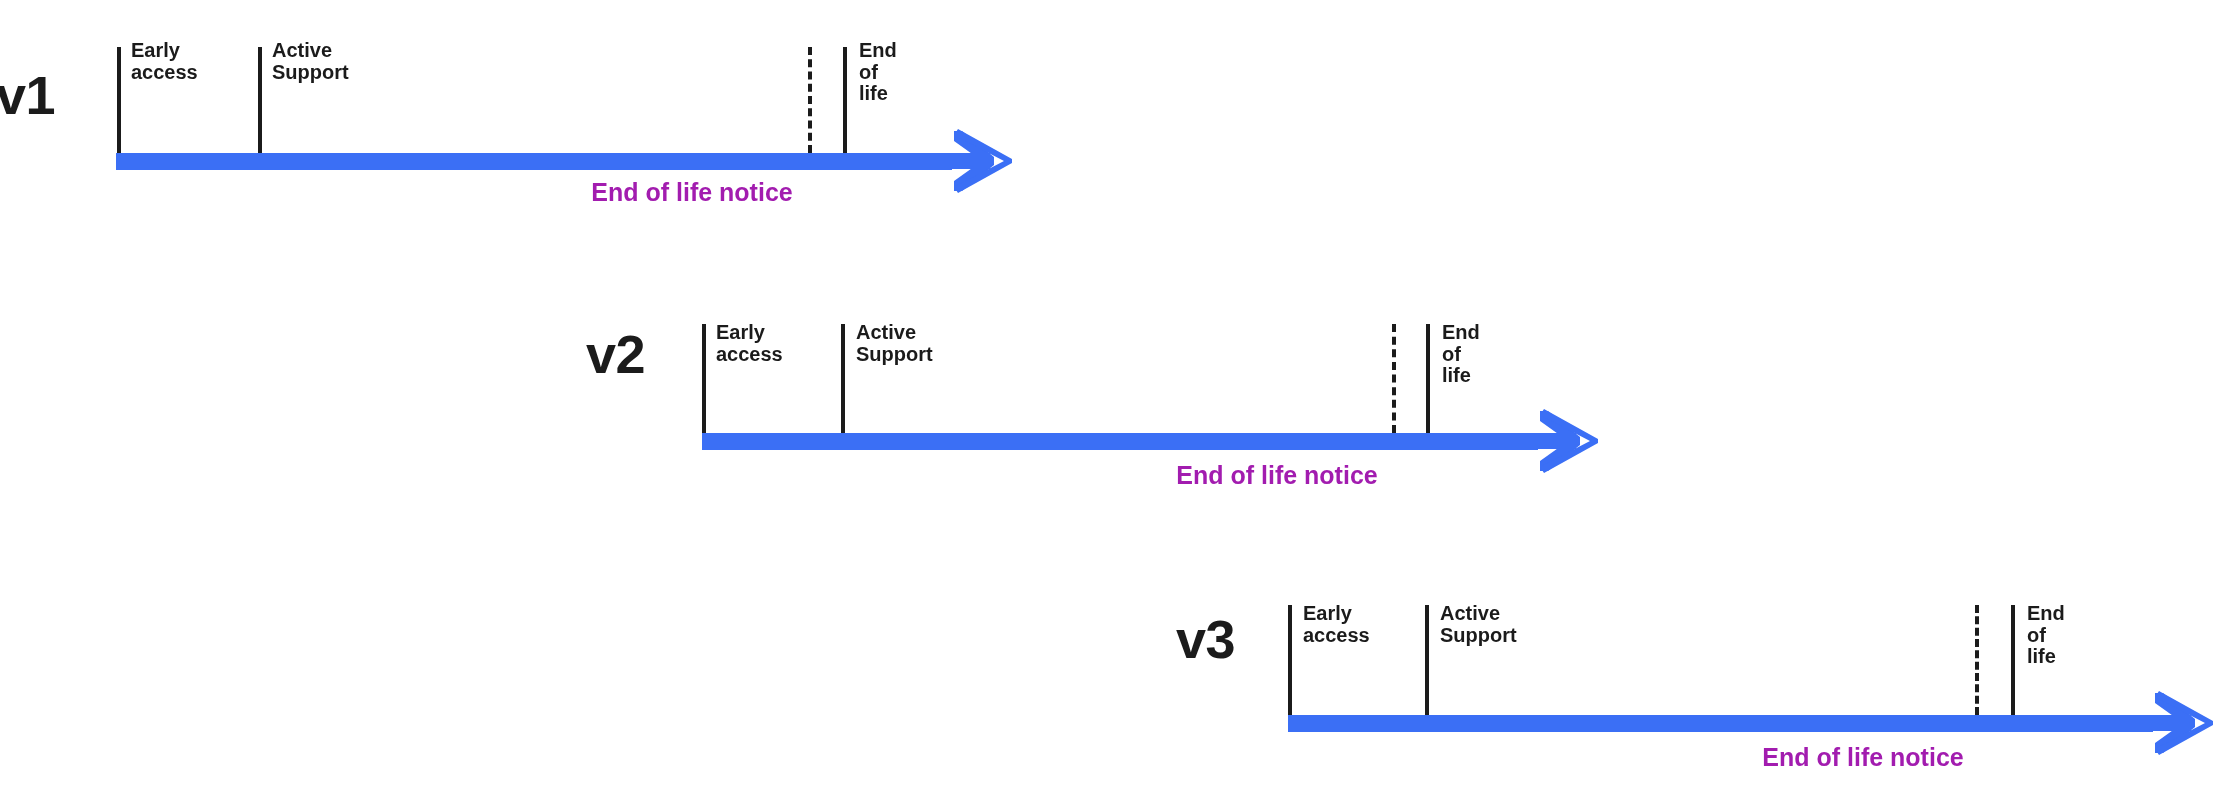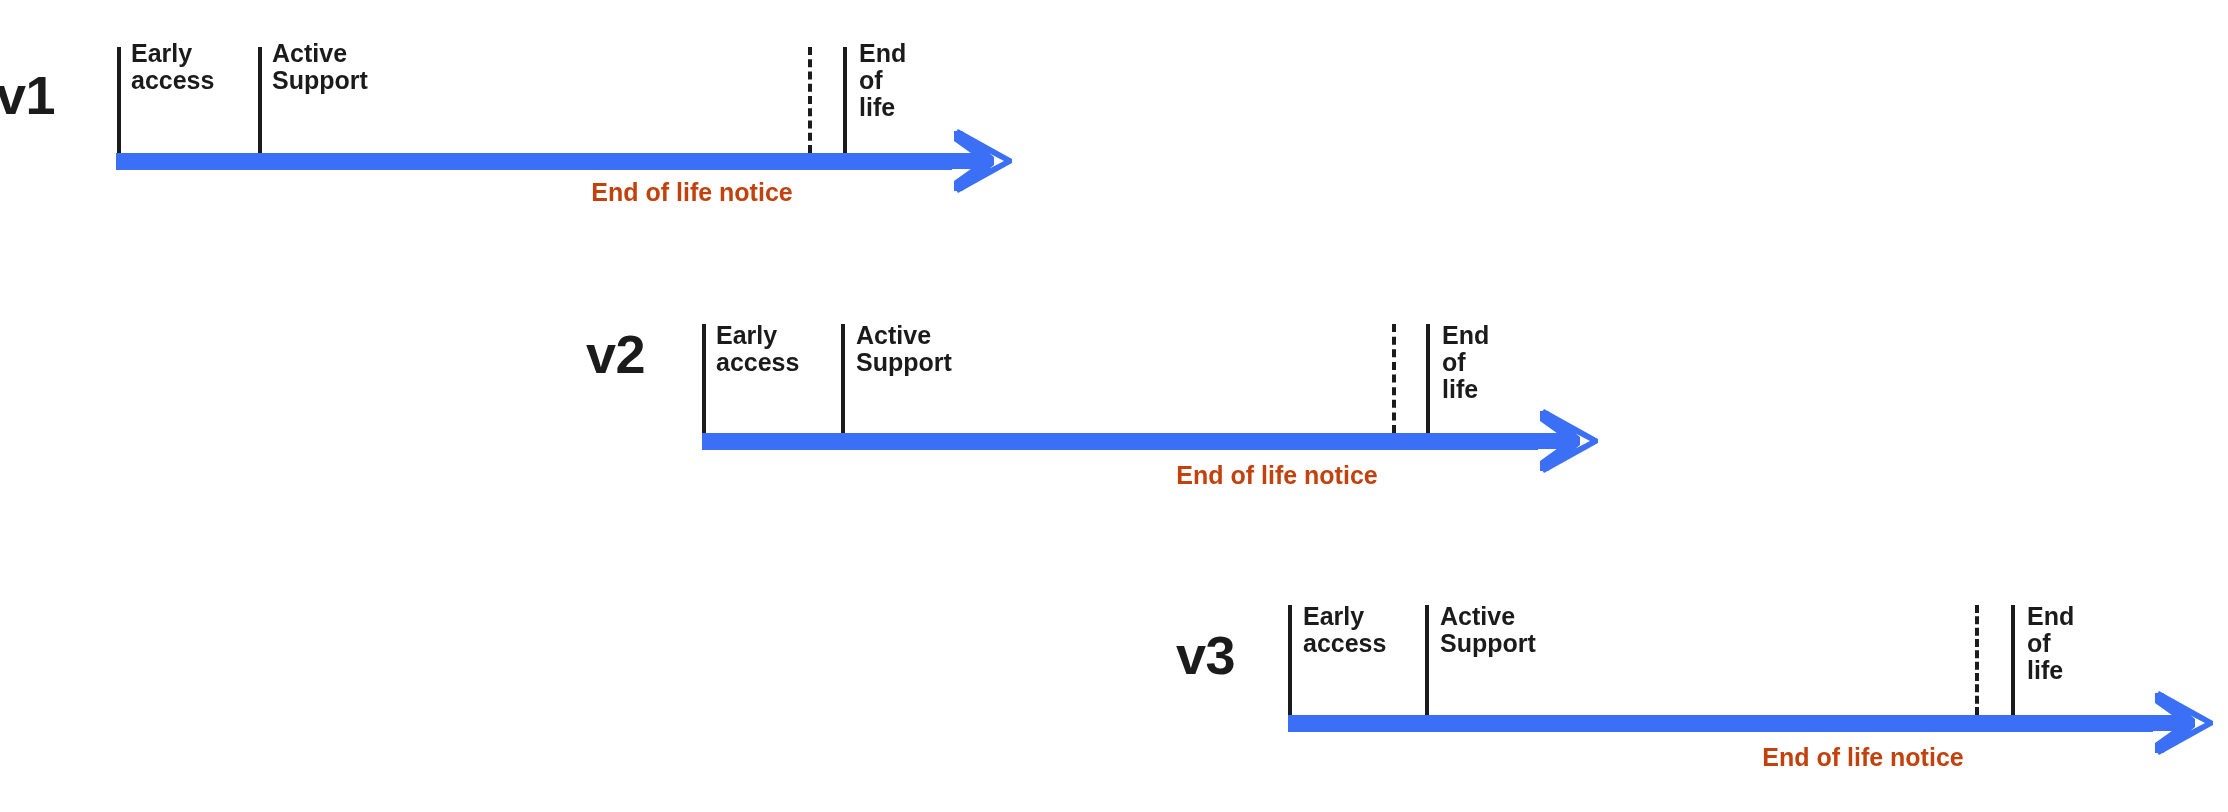"Early" .phase-label { font-size: 25px -> 20px }
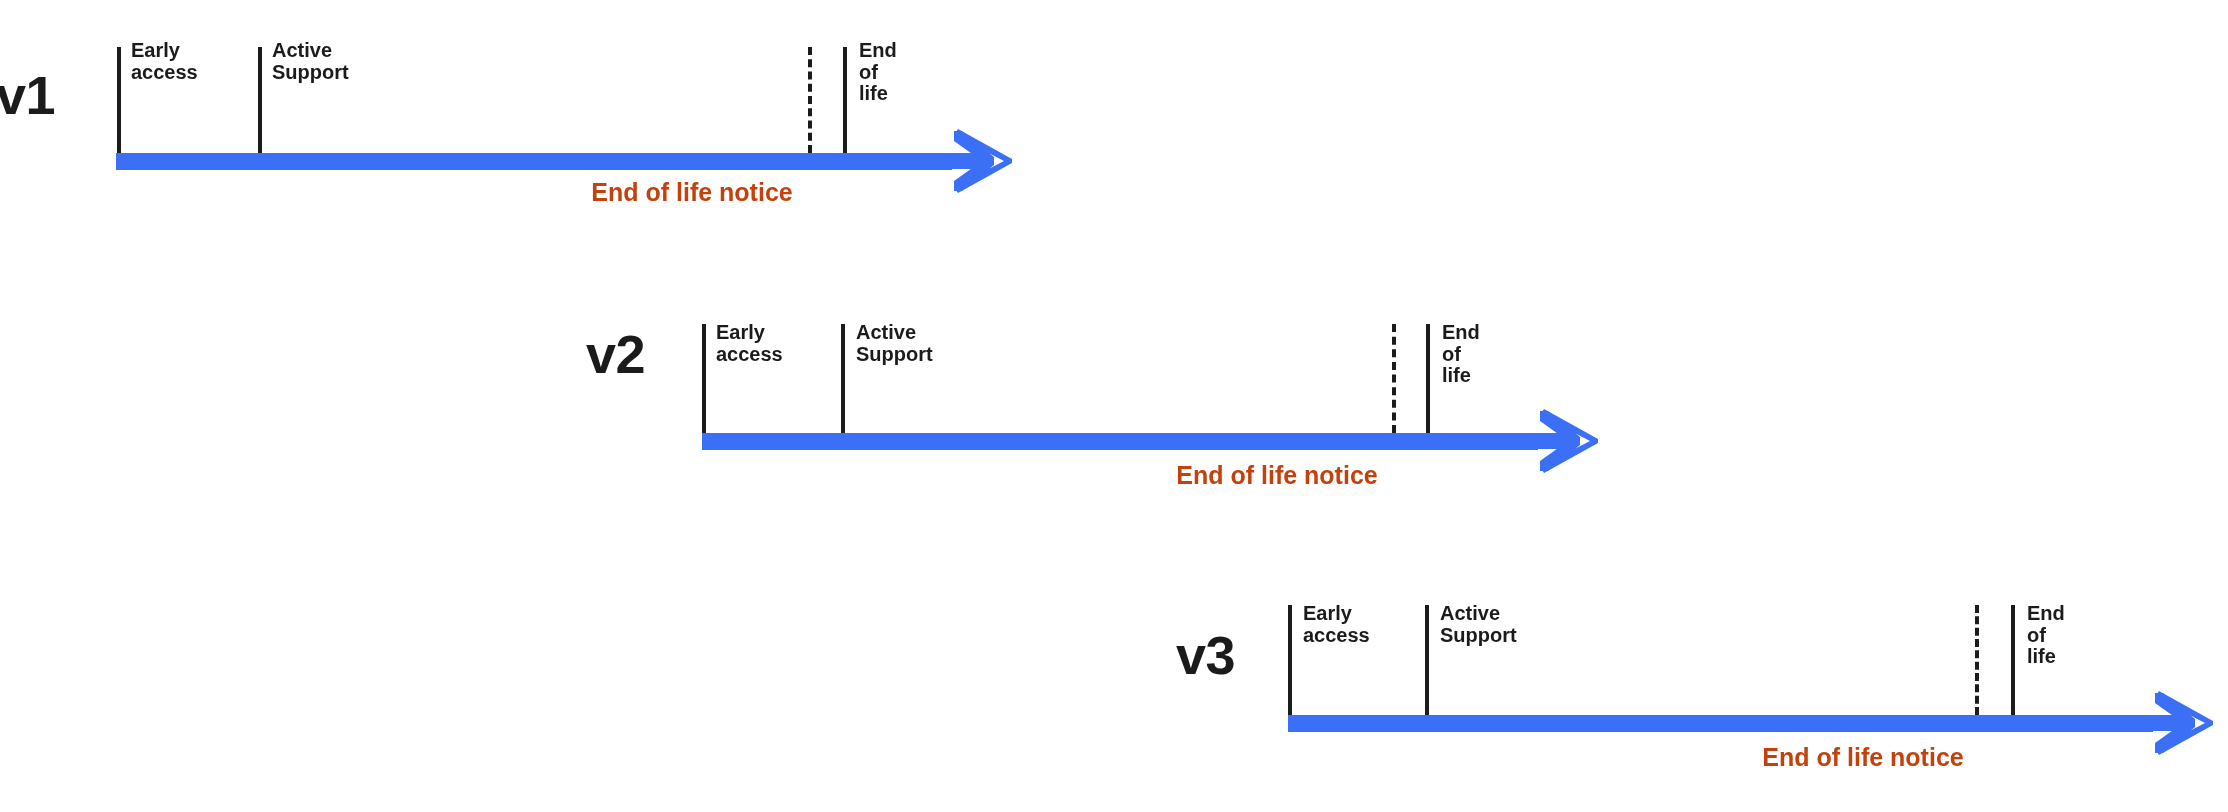"End of life notice" .notice-label { color: #c2410c -> #a21caf }
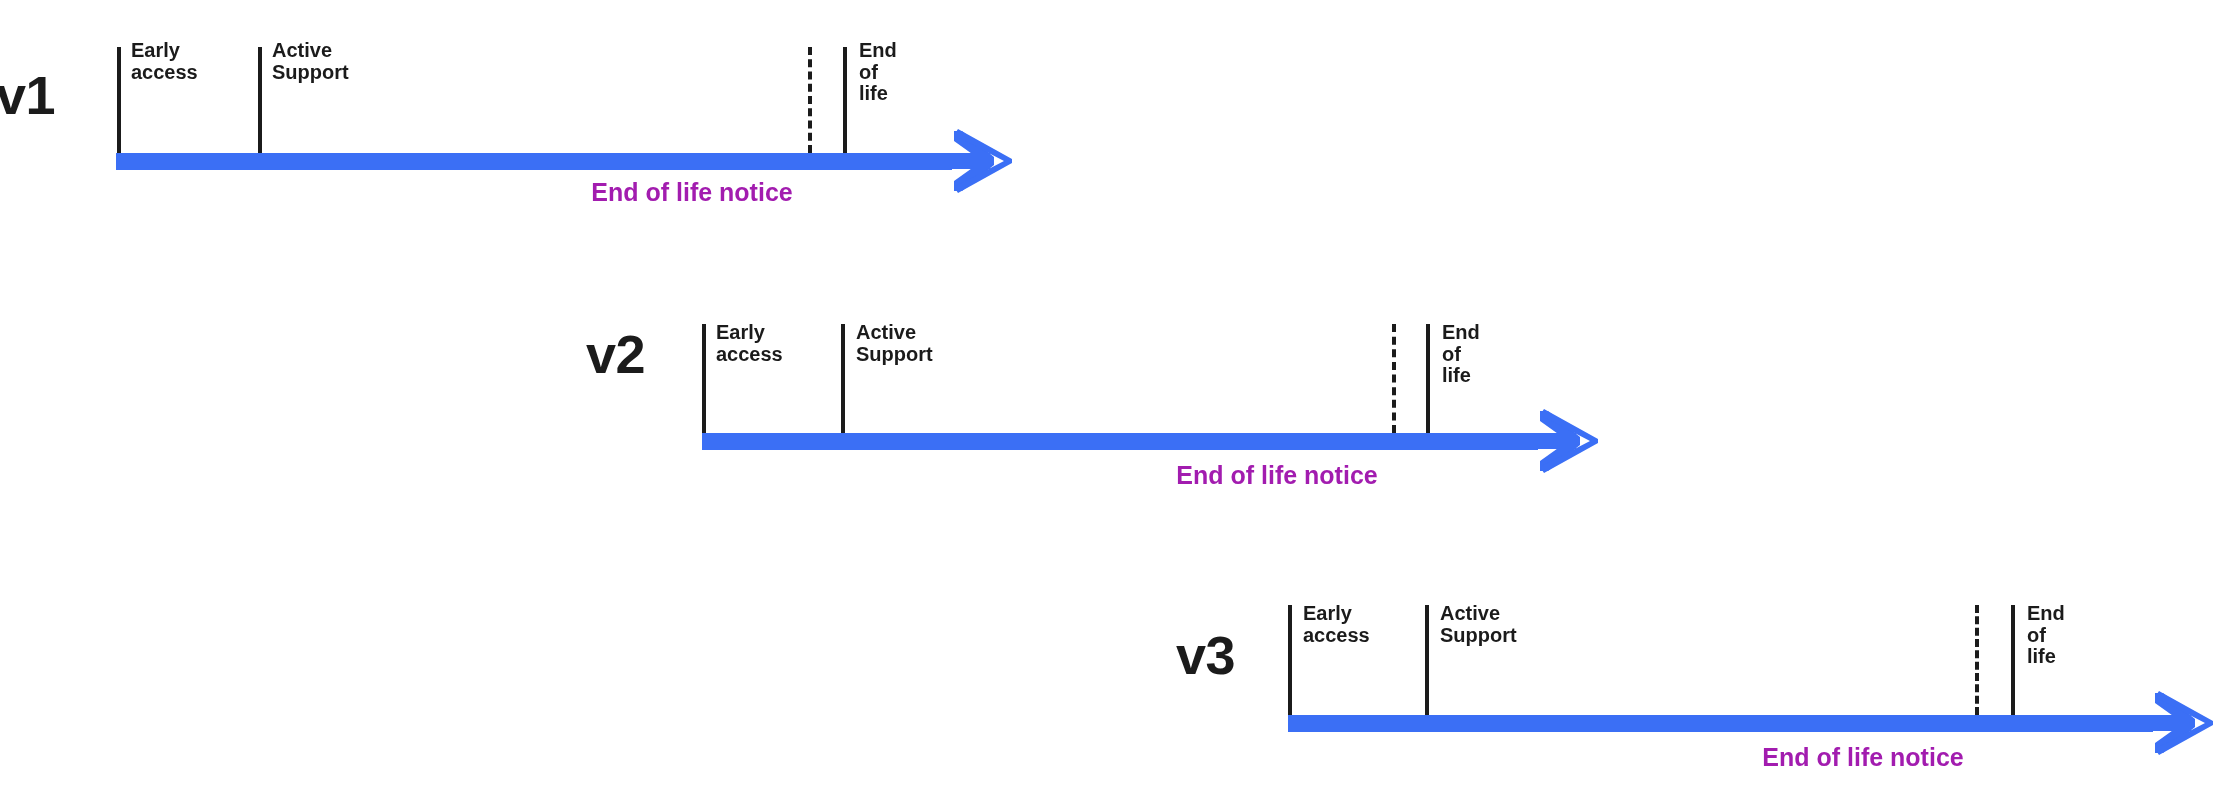"v3" div.version-label { top: 655px -> 639px }
